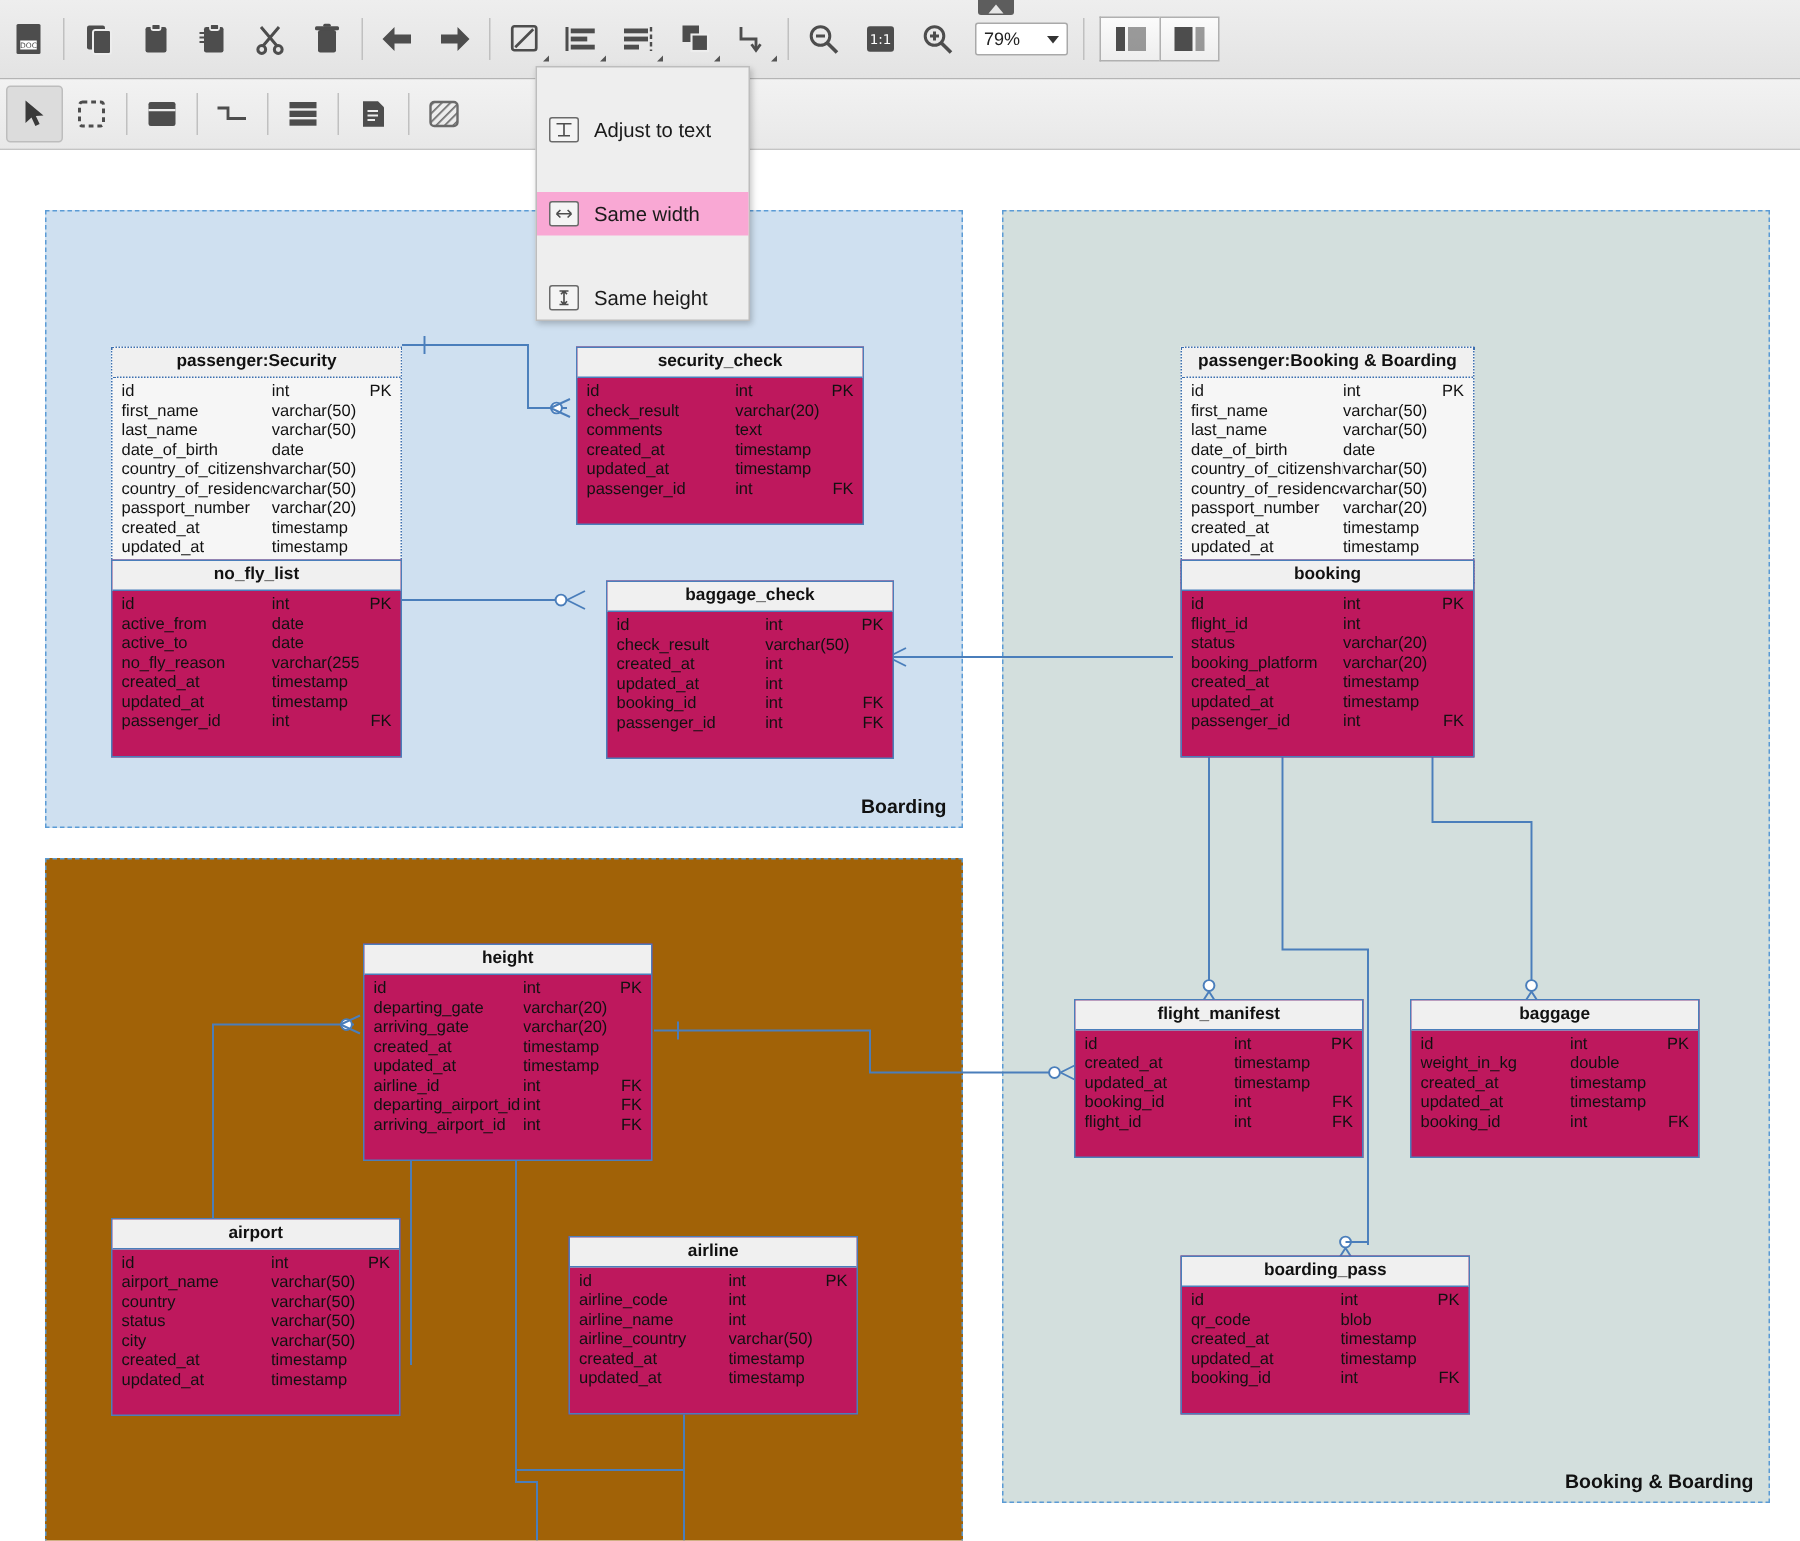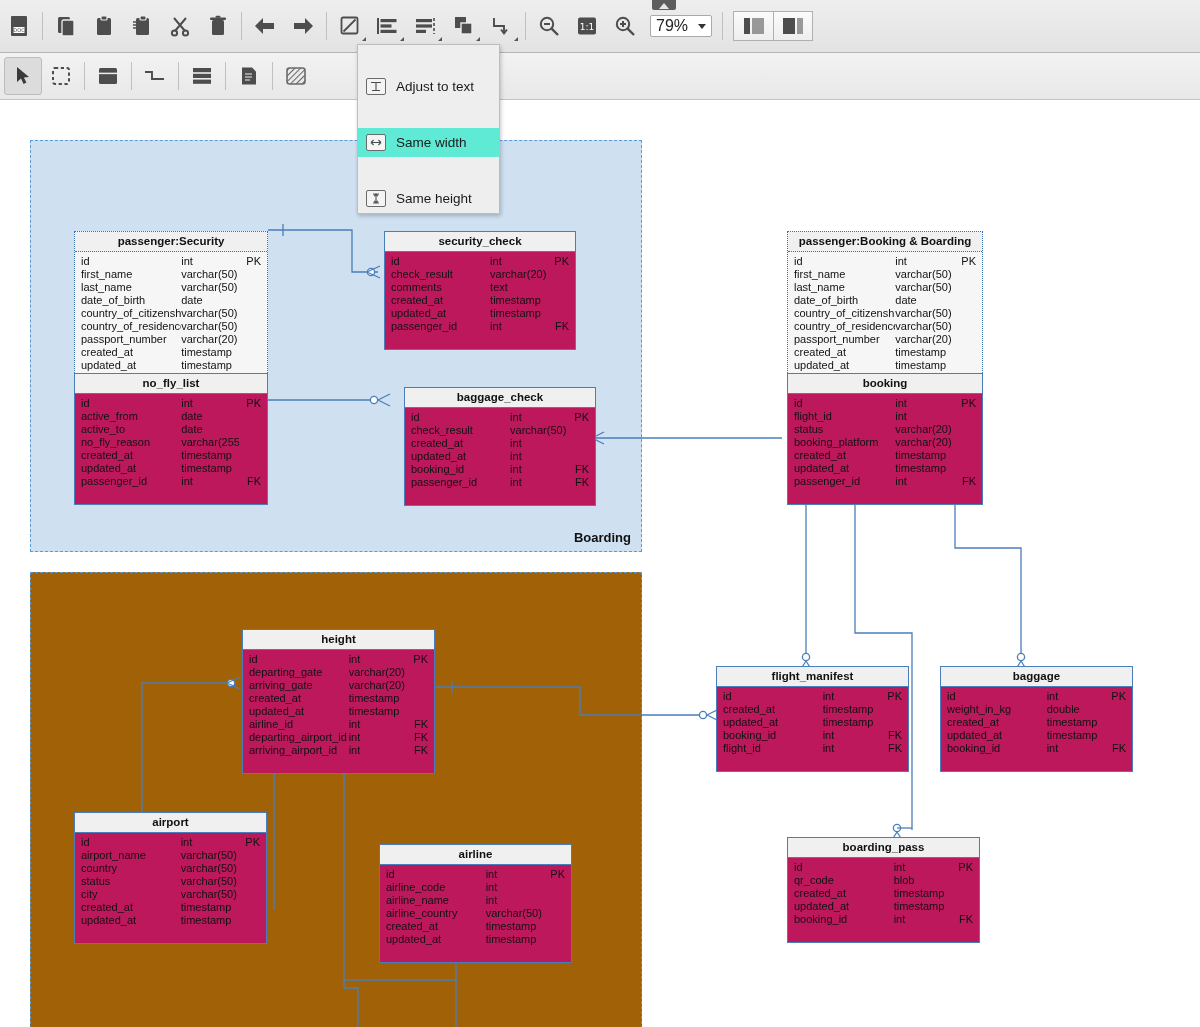"79%" #zoom-select { font-size: 16px -> 12px }
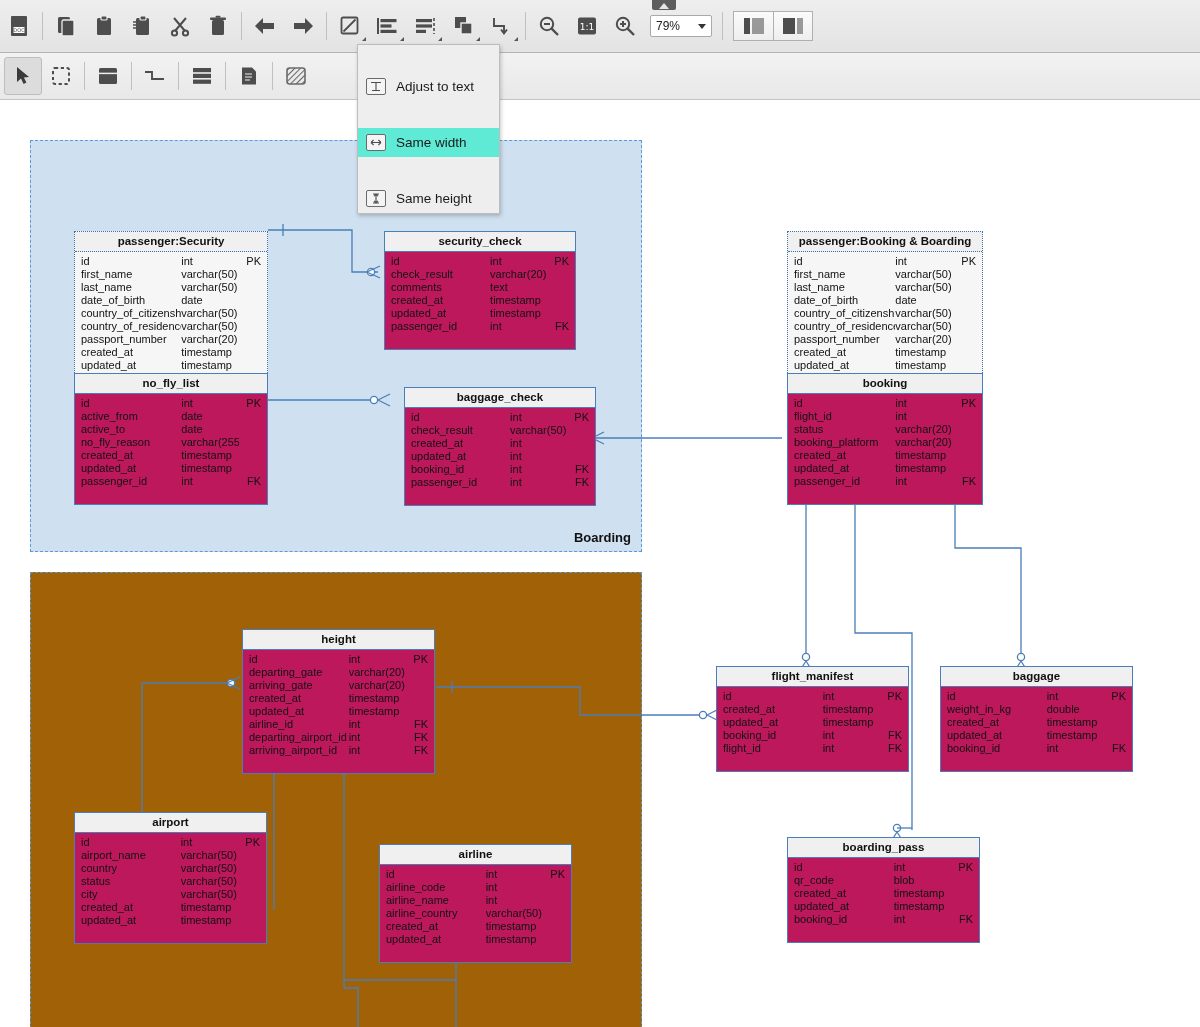"Same width" .menu-item.sel { background: #5eead4 -> #f9a8d4 }
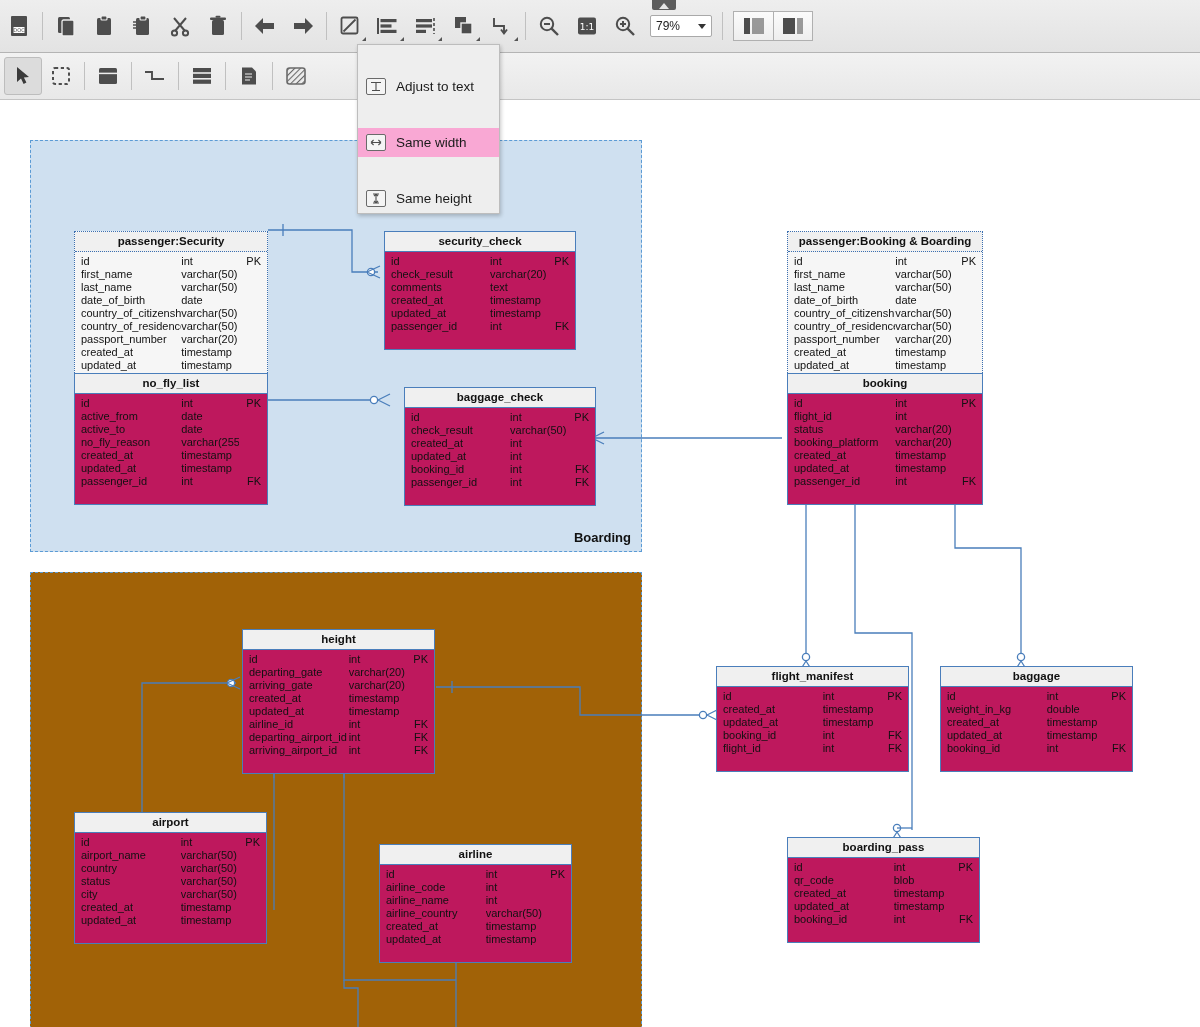"airline" div.tbl { margin-top: 20px -> none }
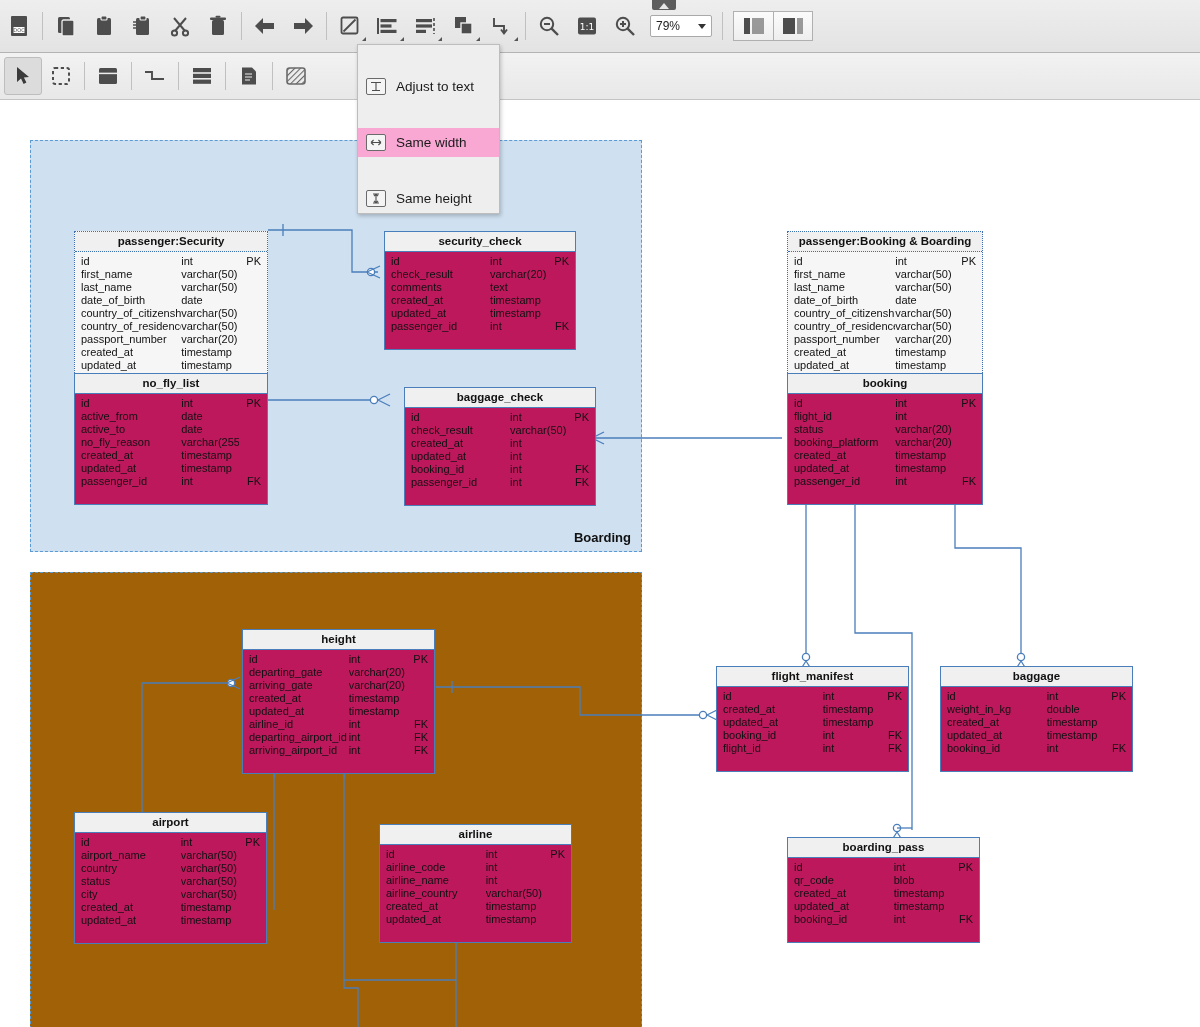"Booking & Boarding" div.region { html: none -> <div> <span>Booking &amp; Boarding</span> </div> }
